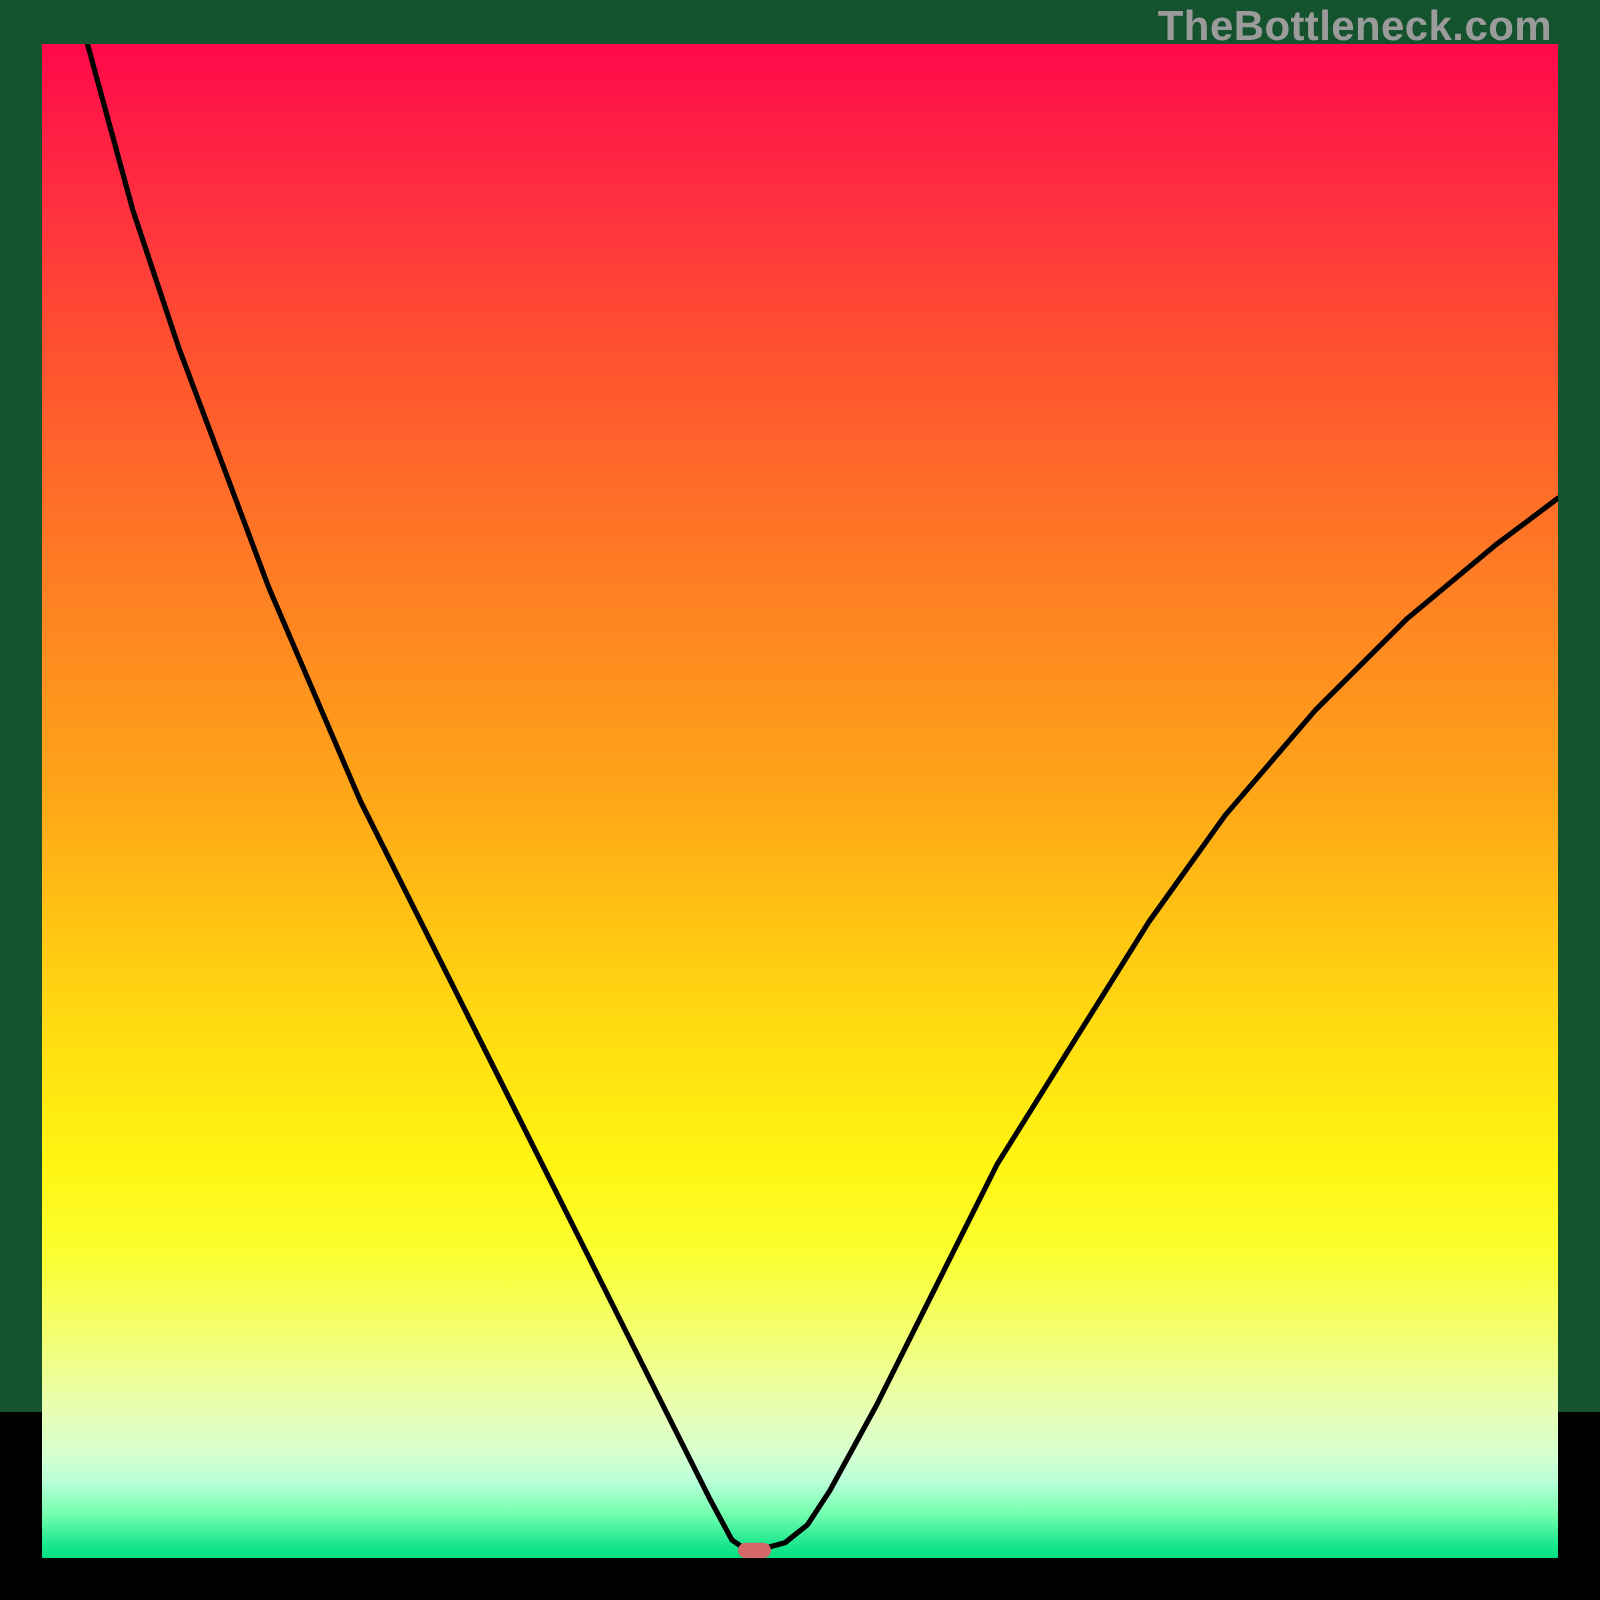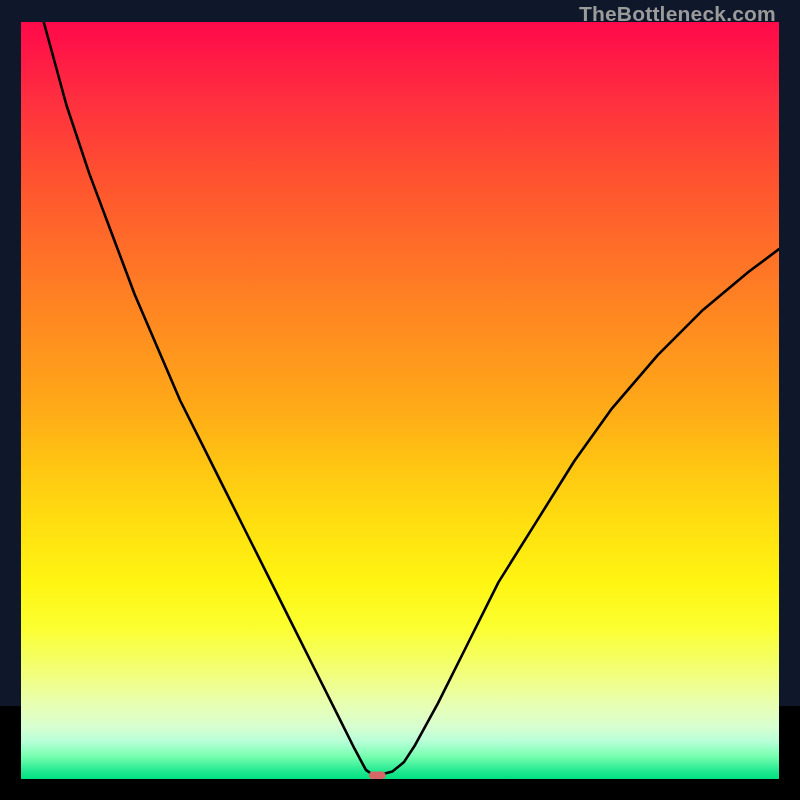"TheBottleneck.com" .frame { background: #0f172a -> #14532d }
